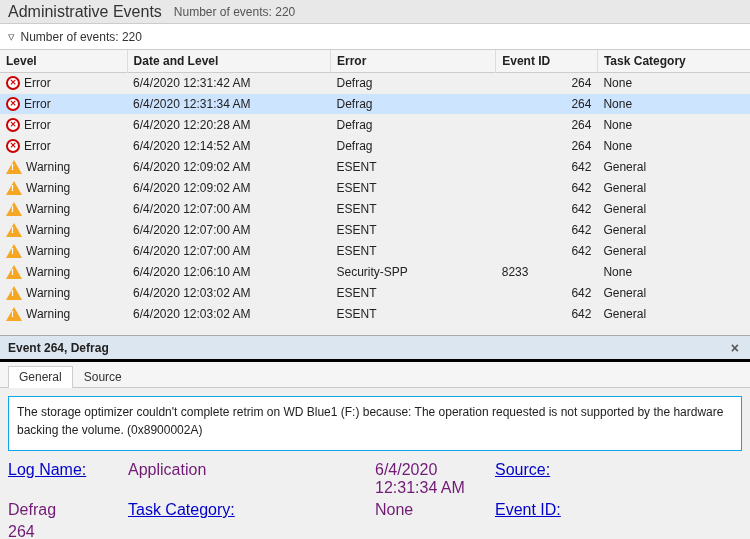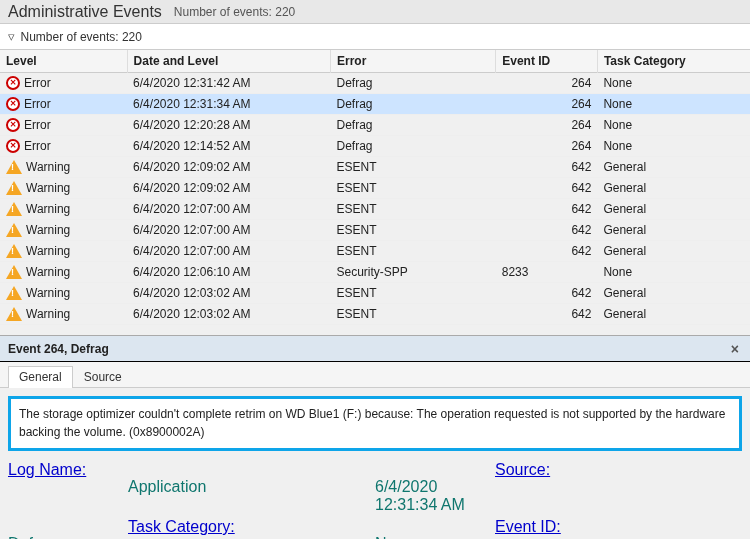"Event 264, Defrag" .detail-header { border-bottom: 1px solid #000000 -> 3px solid #000000 }
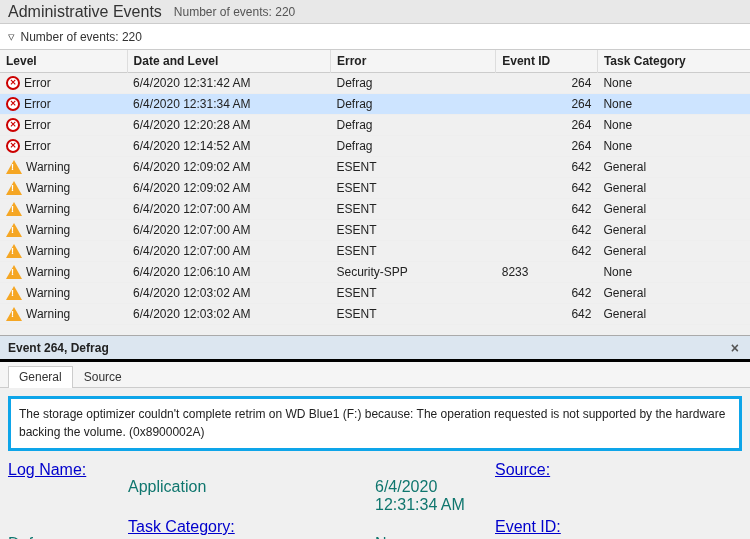"The storage optimizer couldn't complete" .detail-text-box { border: 3px solid #0ea5e9 -> 1px solid #0ea5e9 }
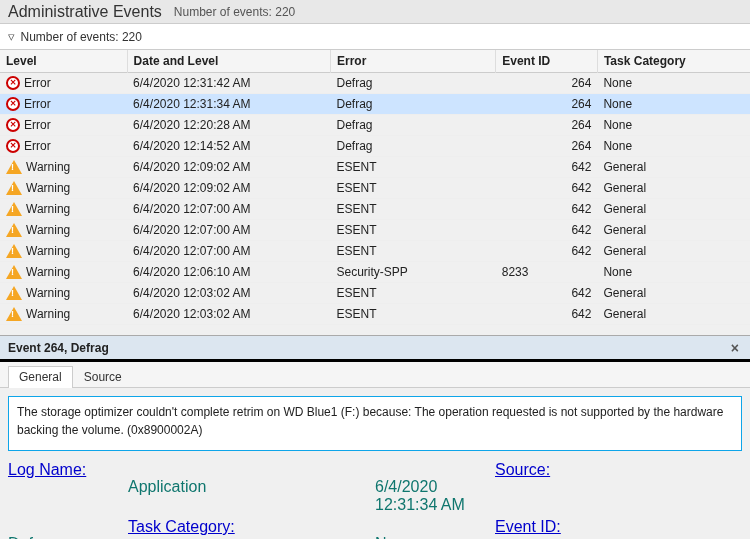"Application" .field-value { color: #0f766e -> #701a75; margin-top: 17px -> none }
